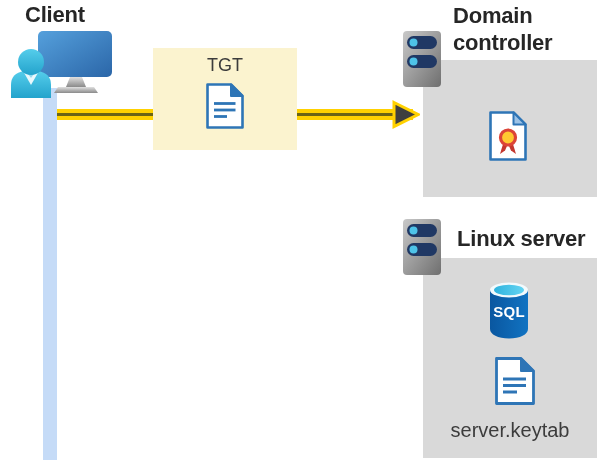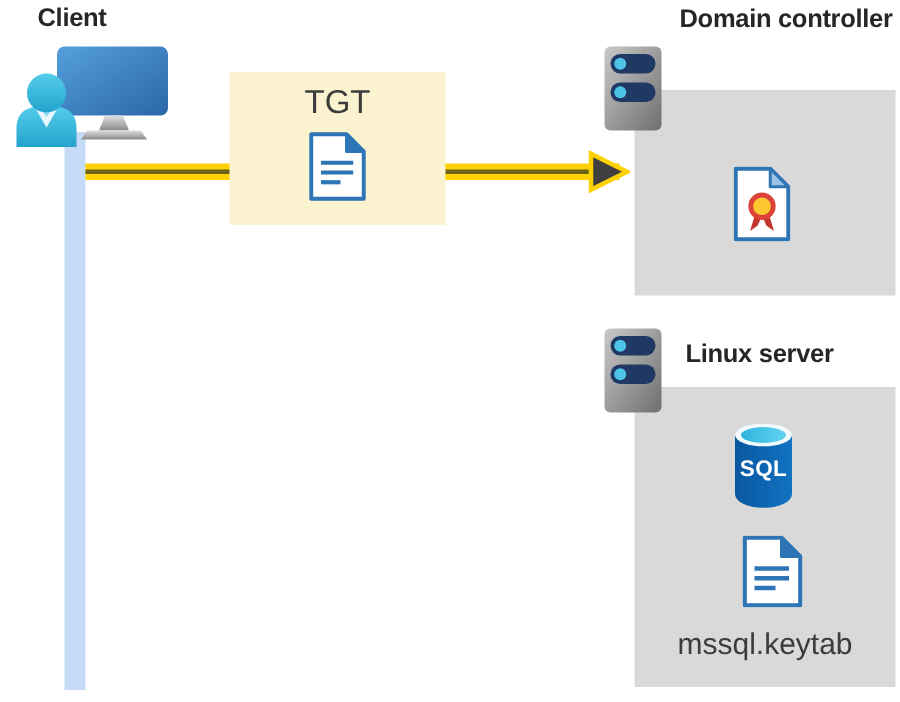"Client" .title { font-size: 17px -> 22px }
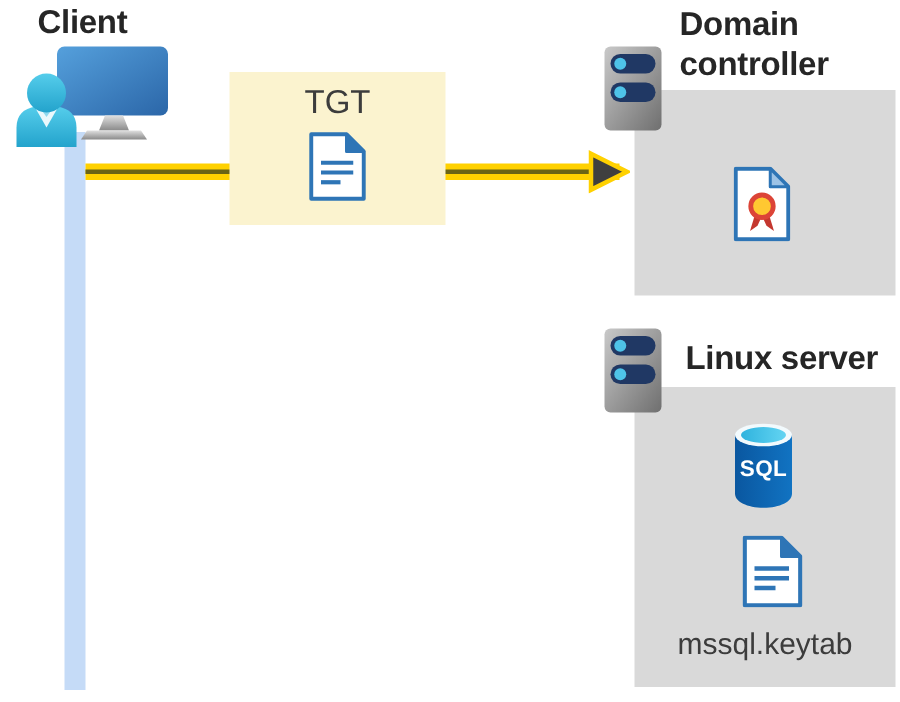"TGT" .ticket-label { font-size: 22px -> 18px }
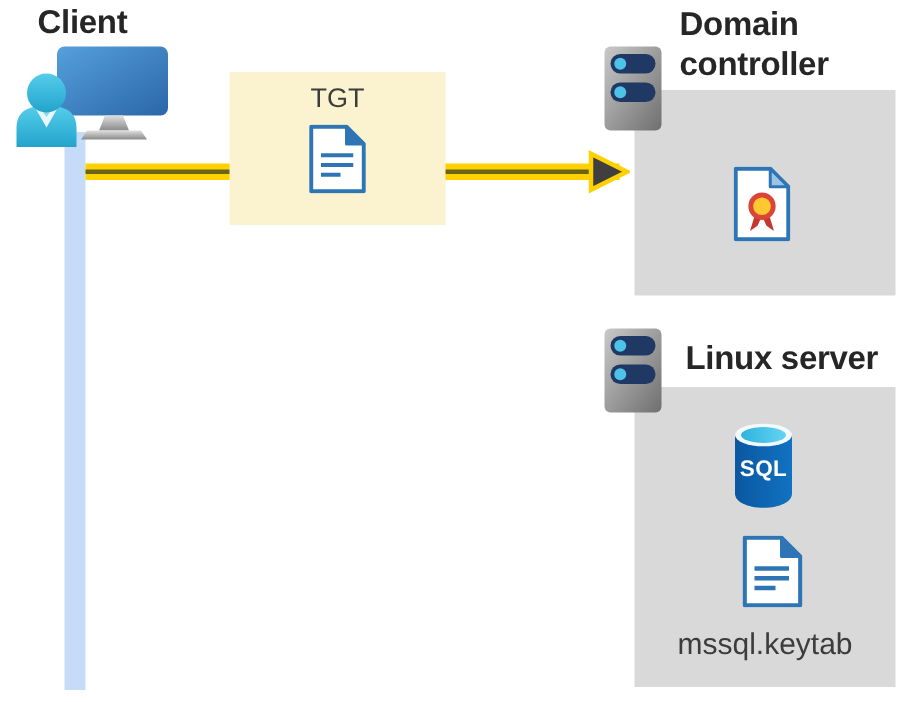"mssql.keytab" div.abs { text: mssql.keytab -> server.keytab }
